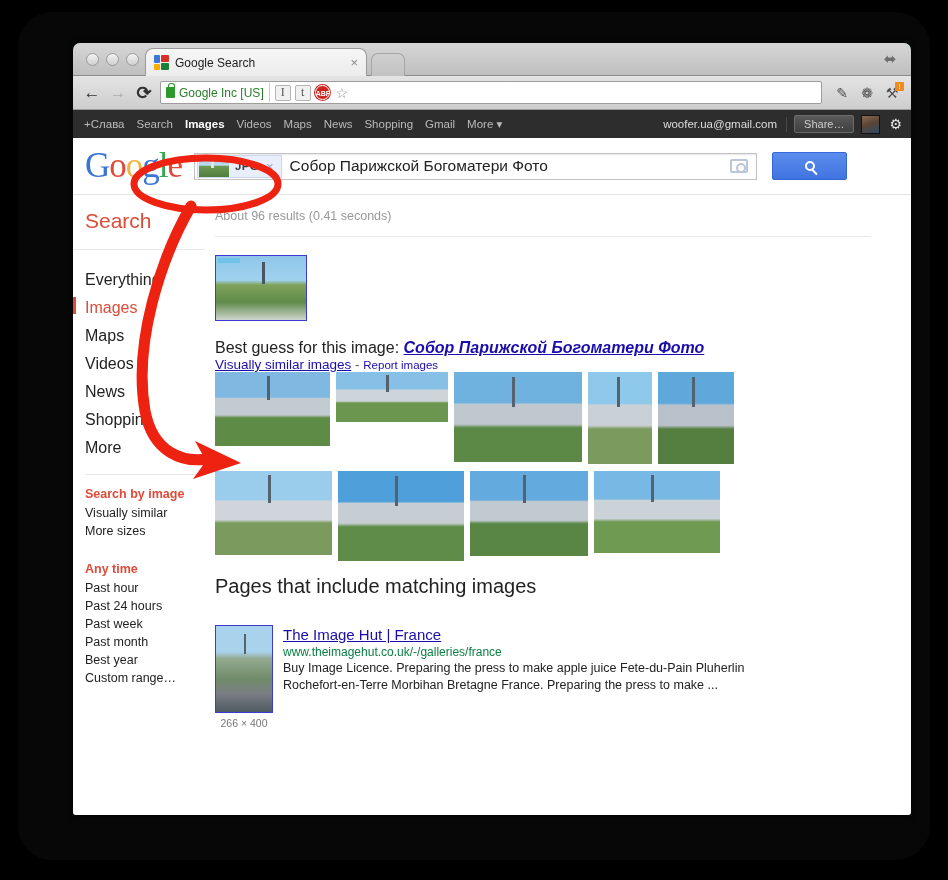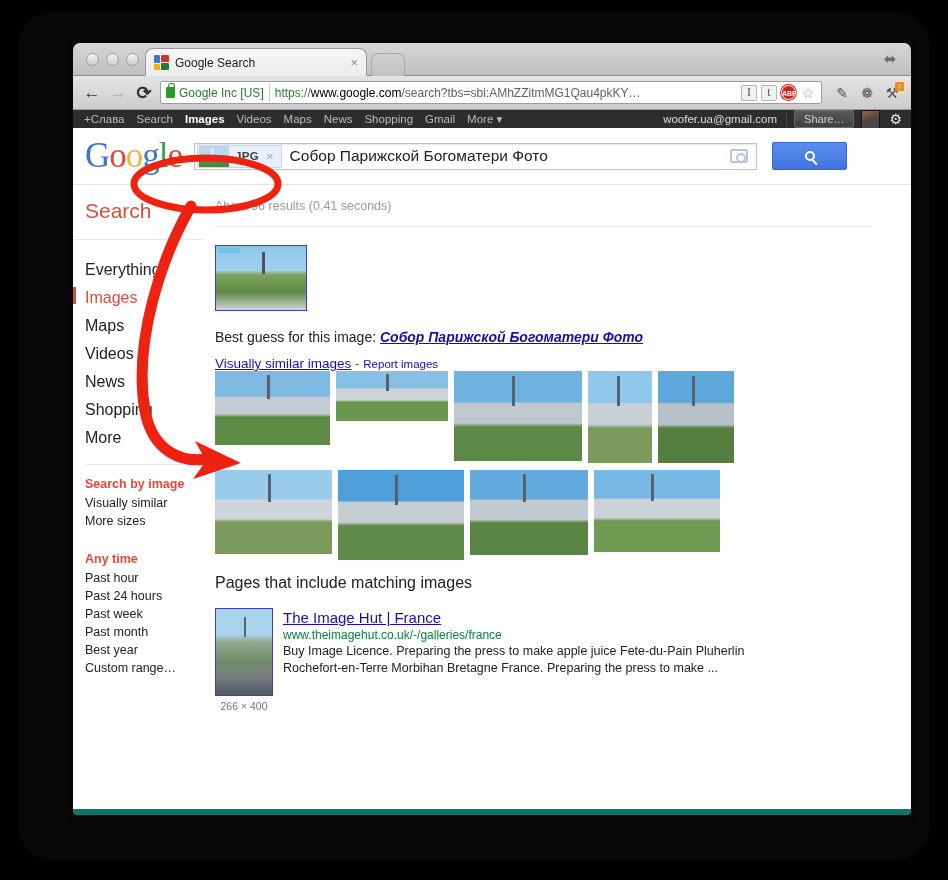"https://www.google.com/search?tbs=sbi:AM" span.url { html: <span><span>https</span><span>://</span><span>www.google.com</span><span>/search?tbs=sbi:AMhZZitmMG1Qau4pkKY…</span></span> -> none }
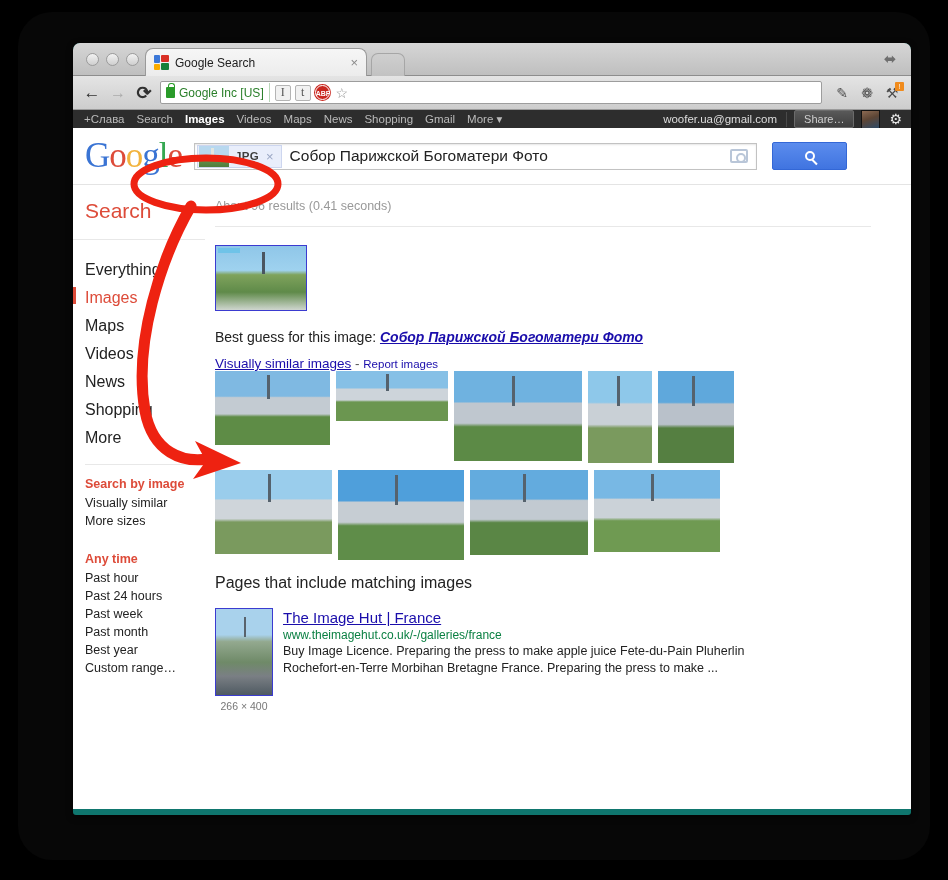"+Слава" #gbar { height: 18px -> 28px }
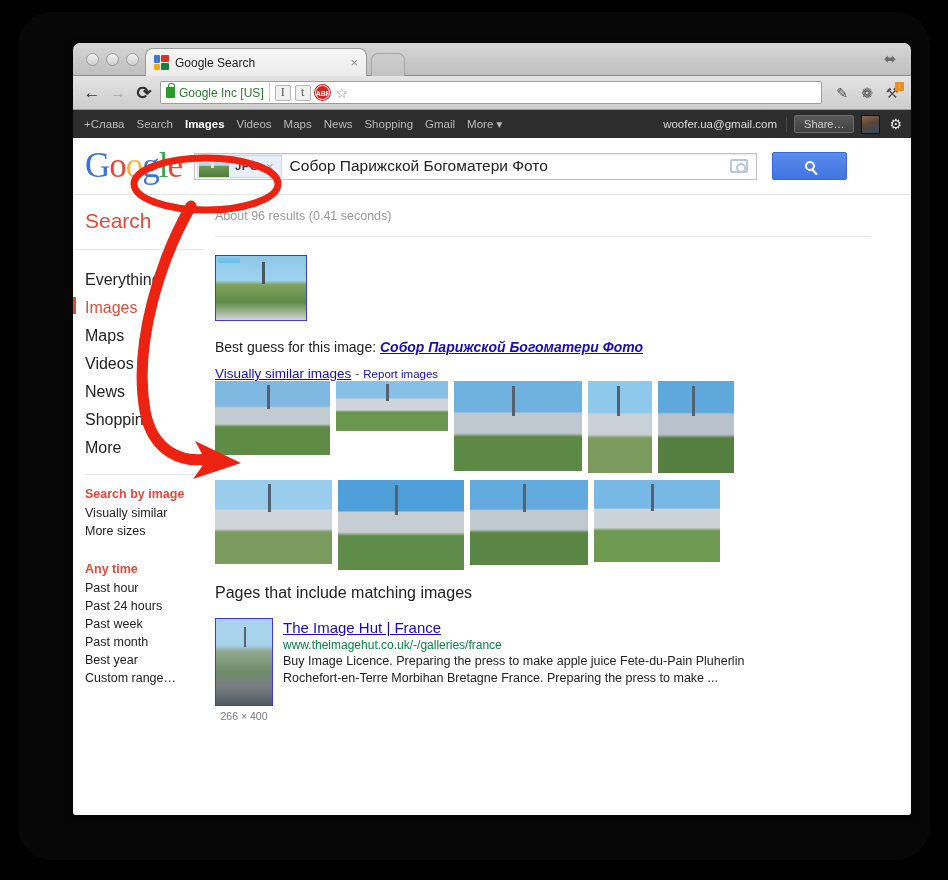"Best guess for this image:" #best-guess { font-size: 14px -> 16px; margin-bottom: 11px -> none }
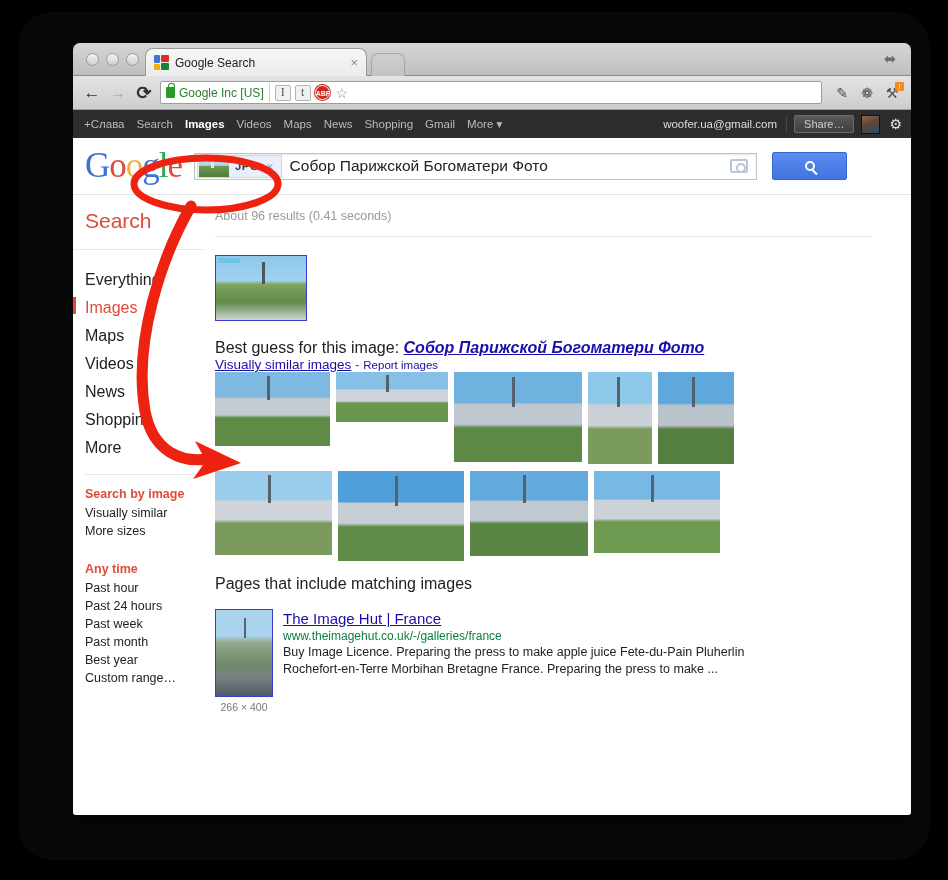"Pages that include matching images" #pages-head { font-size: 16px -> 20px; margin: 14px 0 16px 0 -> 14px 0 27px 0 }
